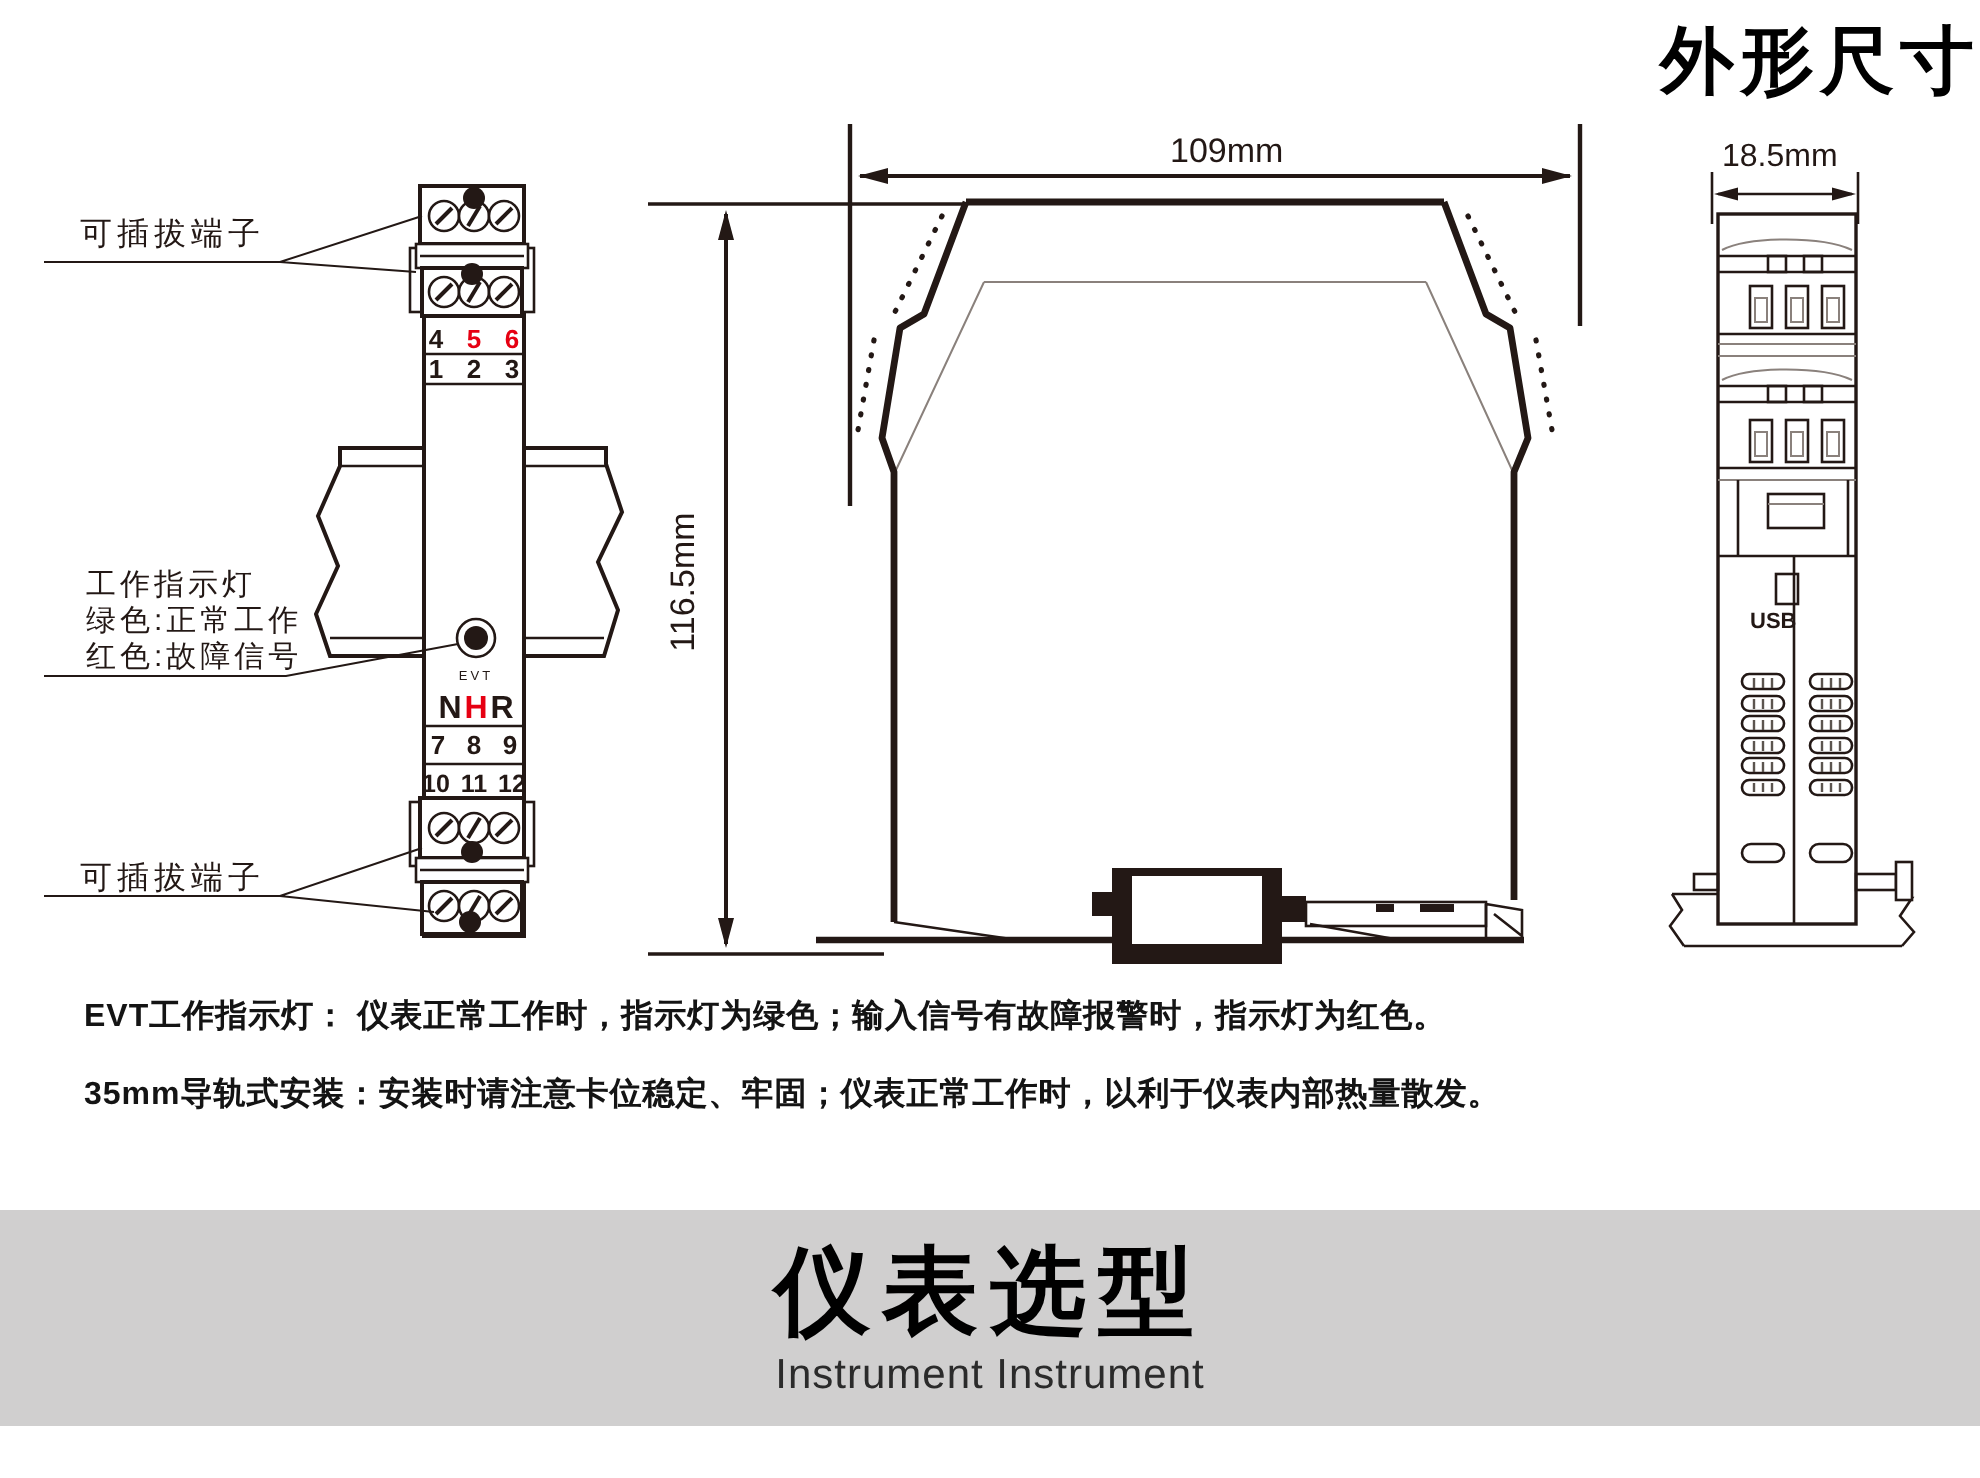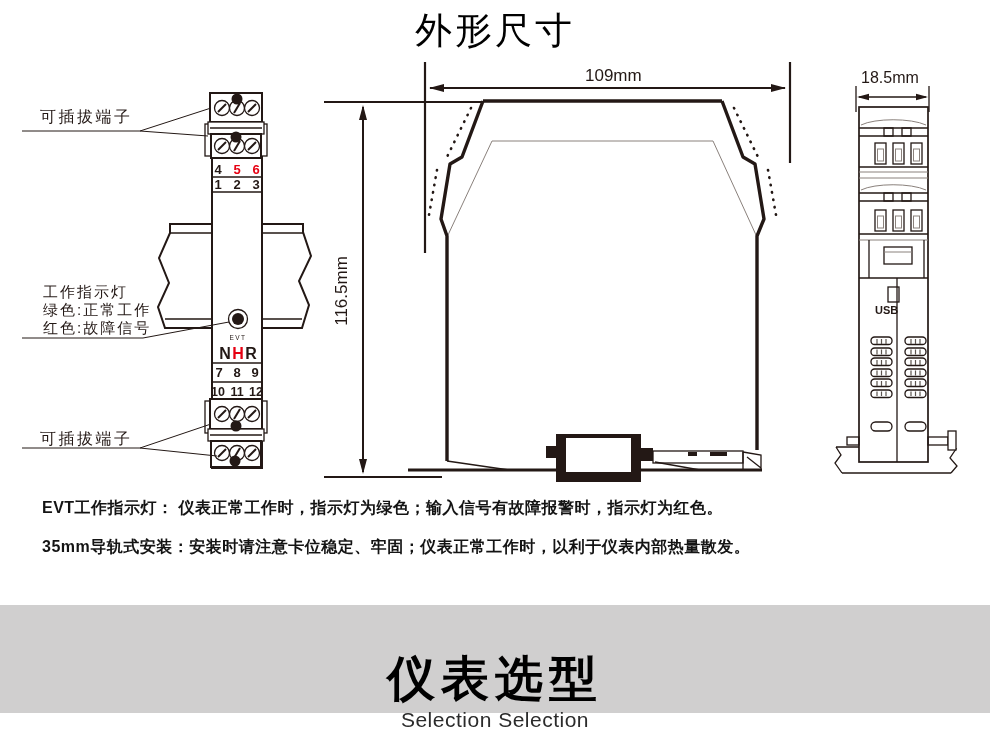"外形尺寸" .page-title { font-weight: 400 -> 700; text-align: center -> right }
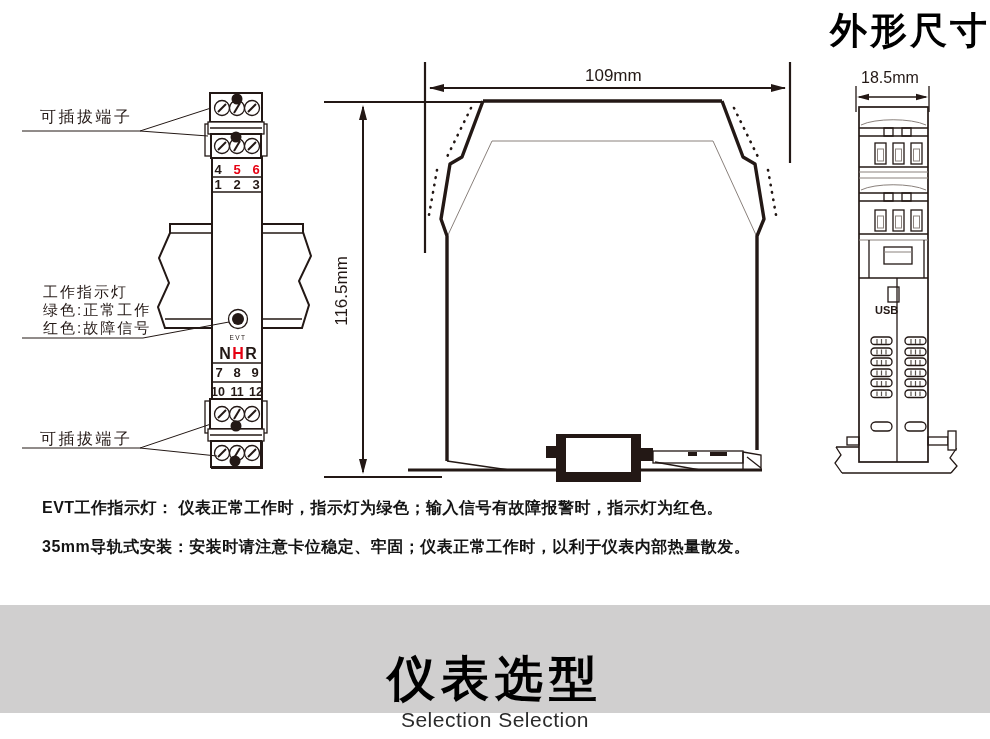"仪表选型" .banner-title { margin-top: 32px -> none }
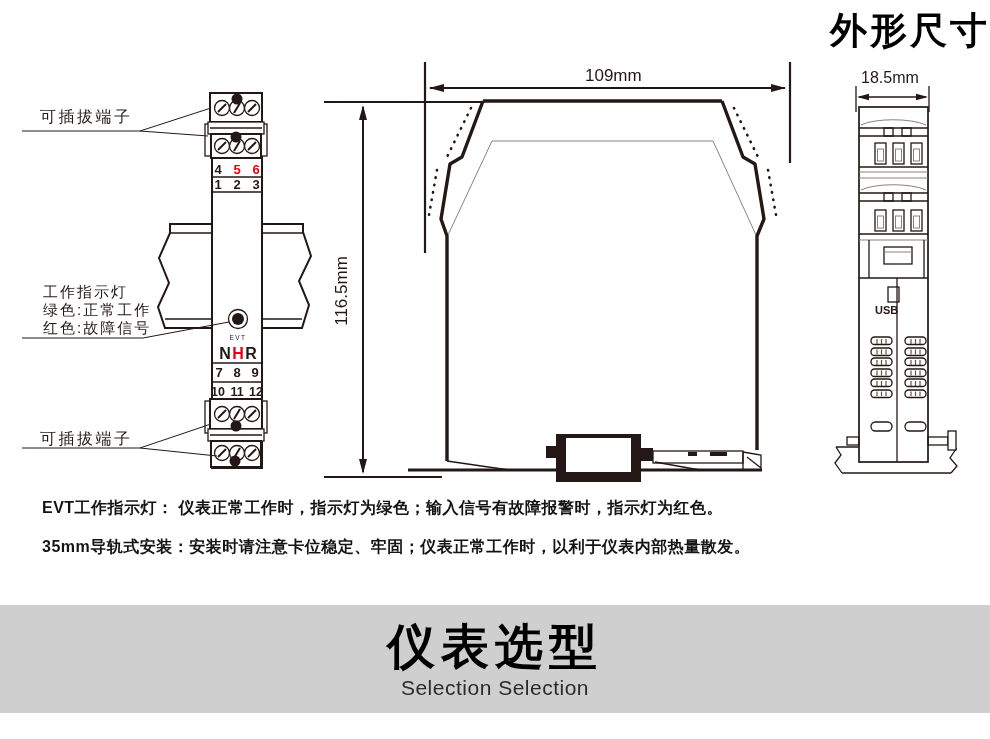"Selection Selection" div.banner-sub { text: Selection Selection -> Instrument Instrument }
